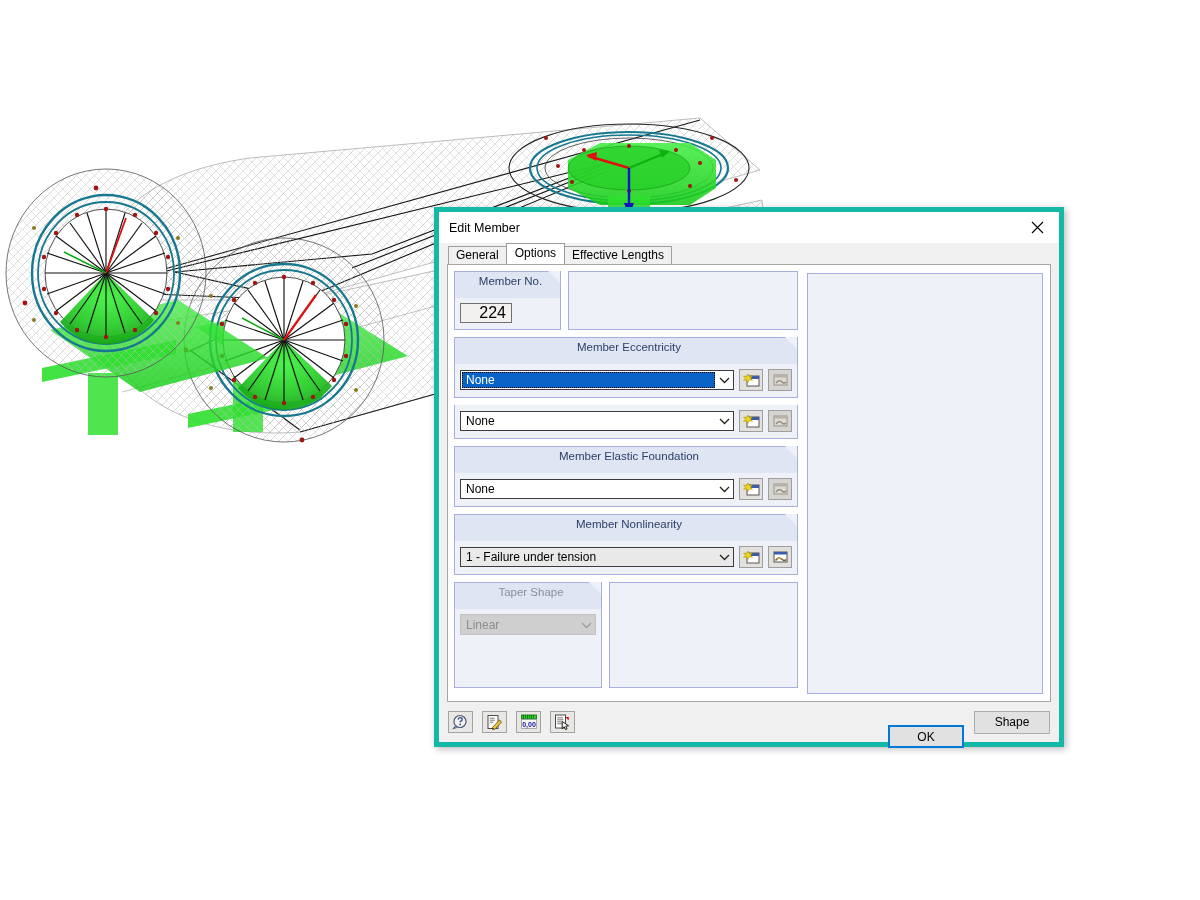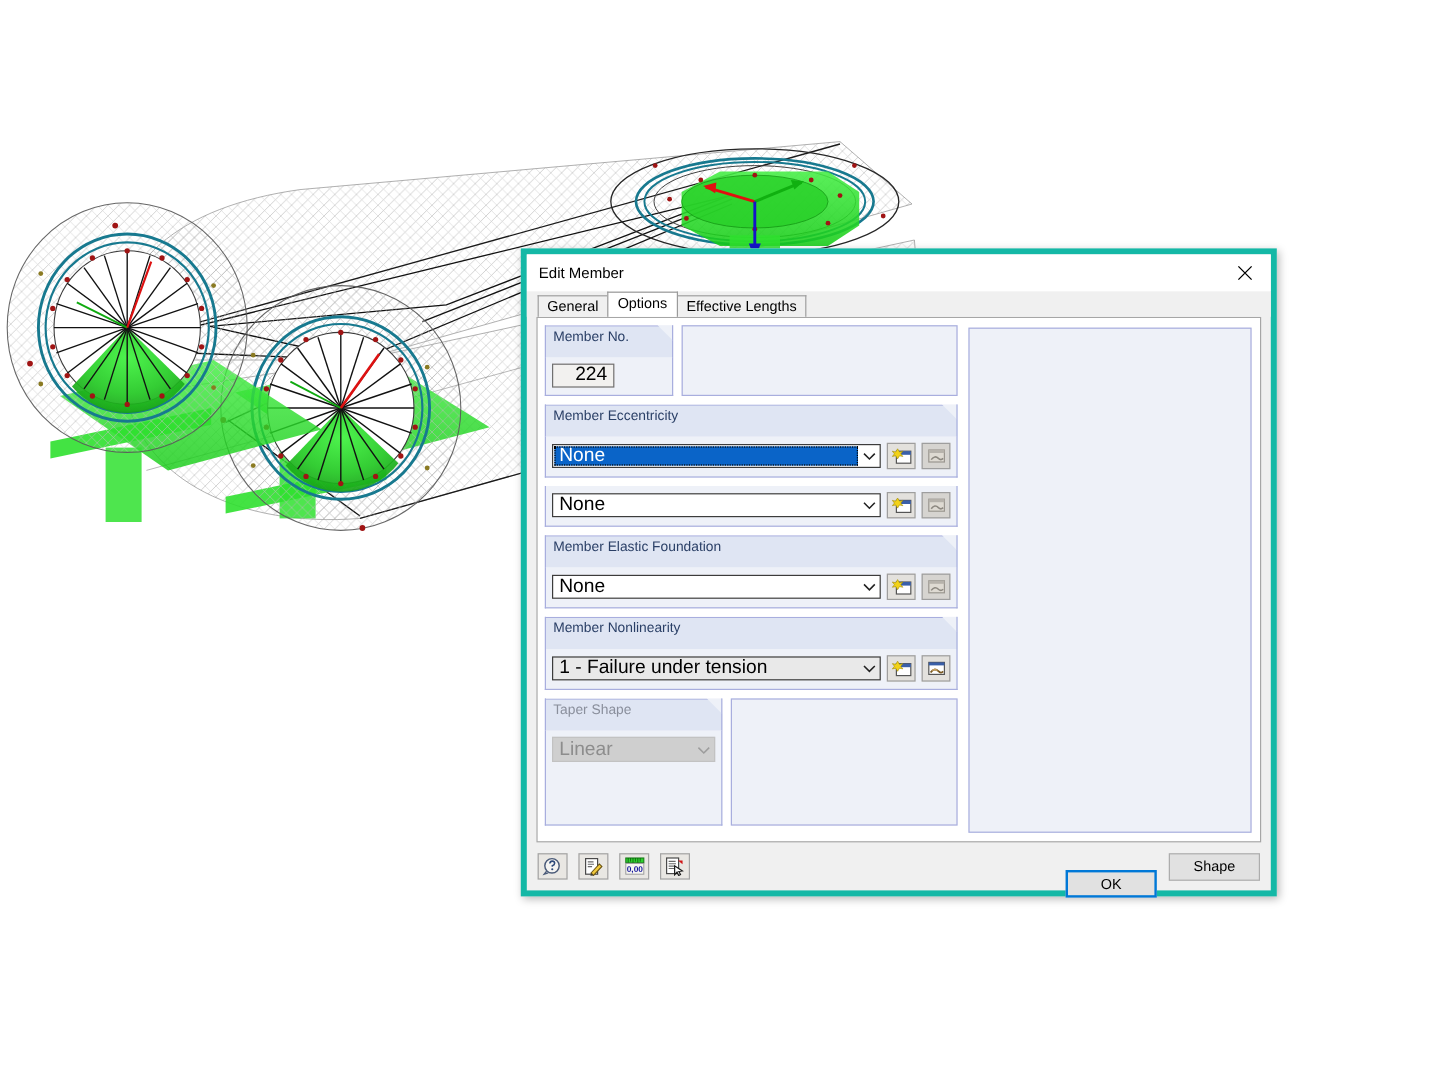"Member No." .group-head { text-align: none -> center }
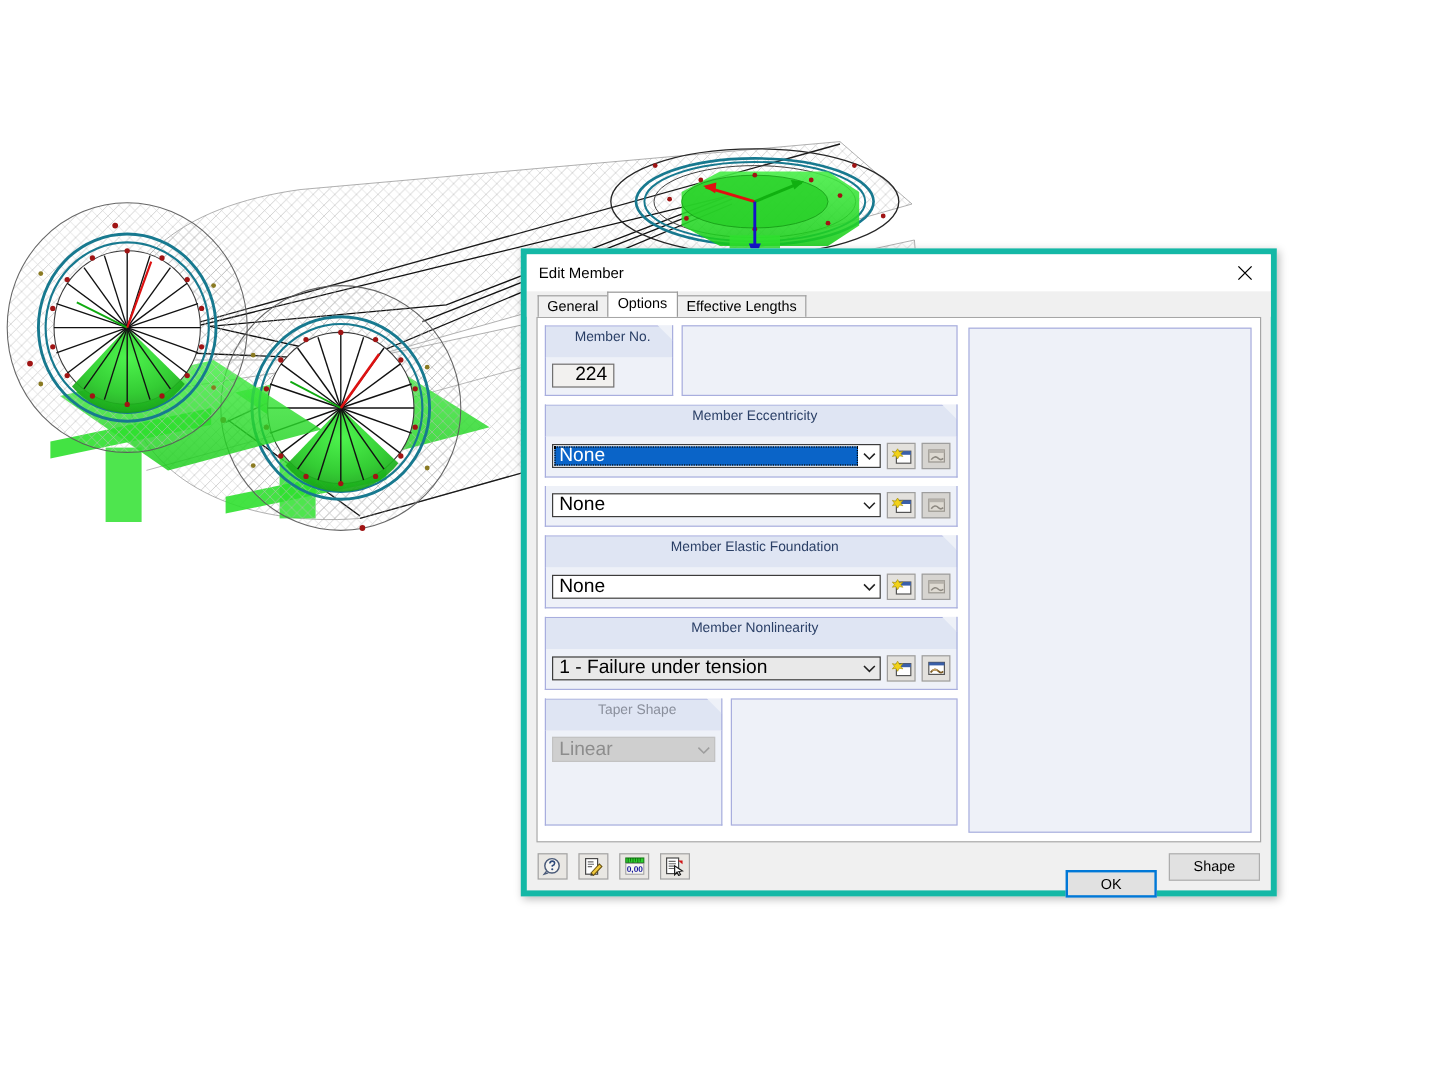"None" .combo .txt { font-size: 16px -> 12px }
